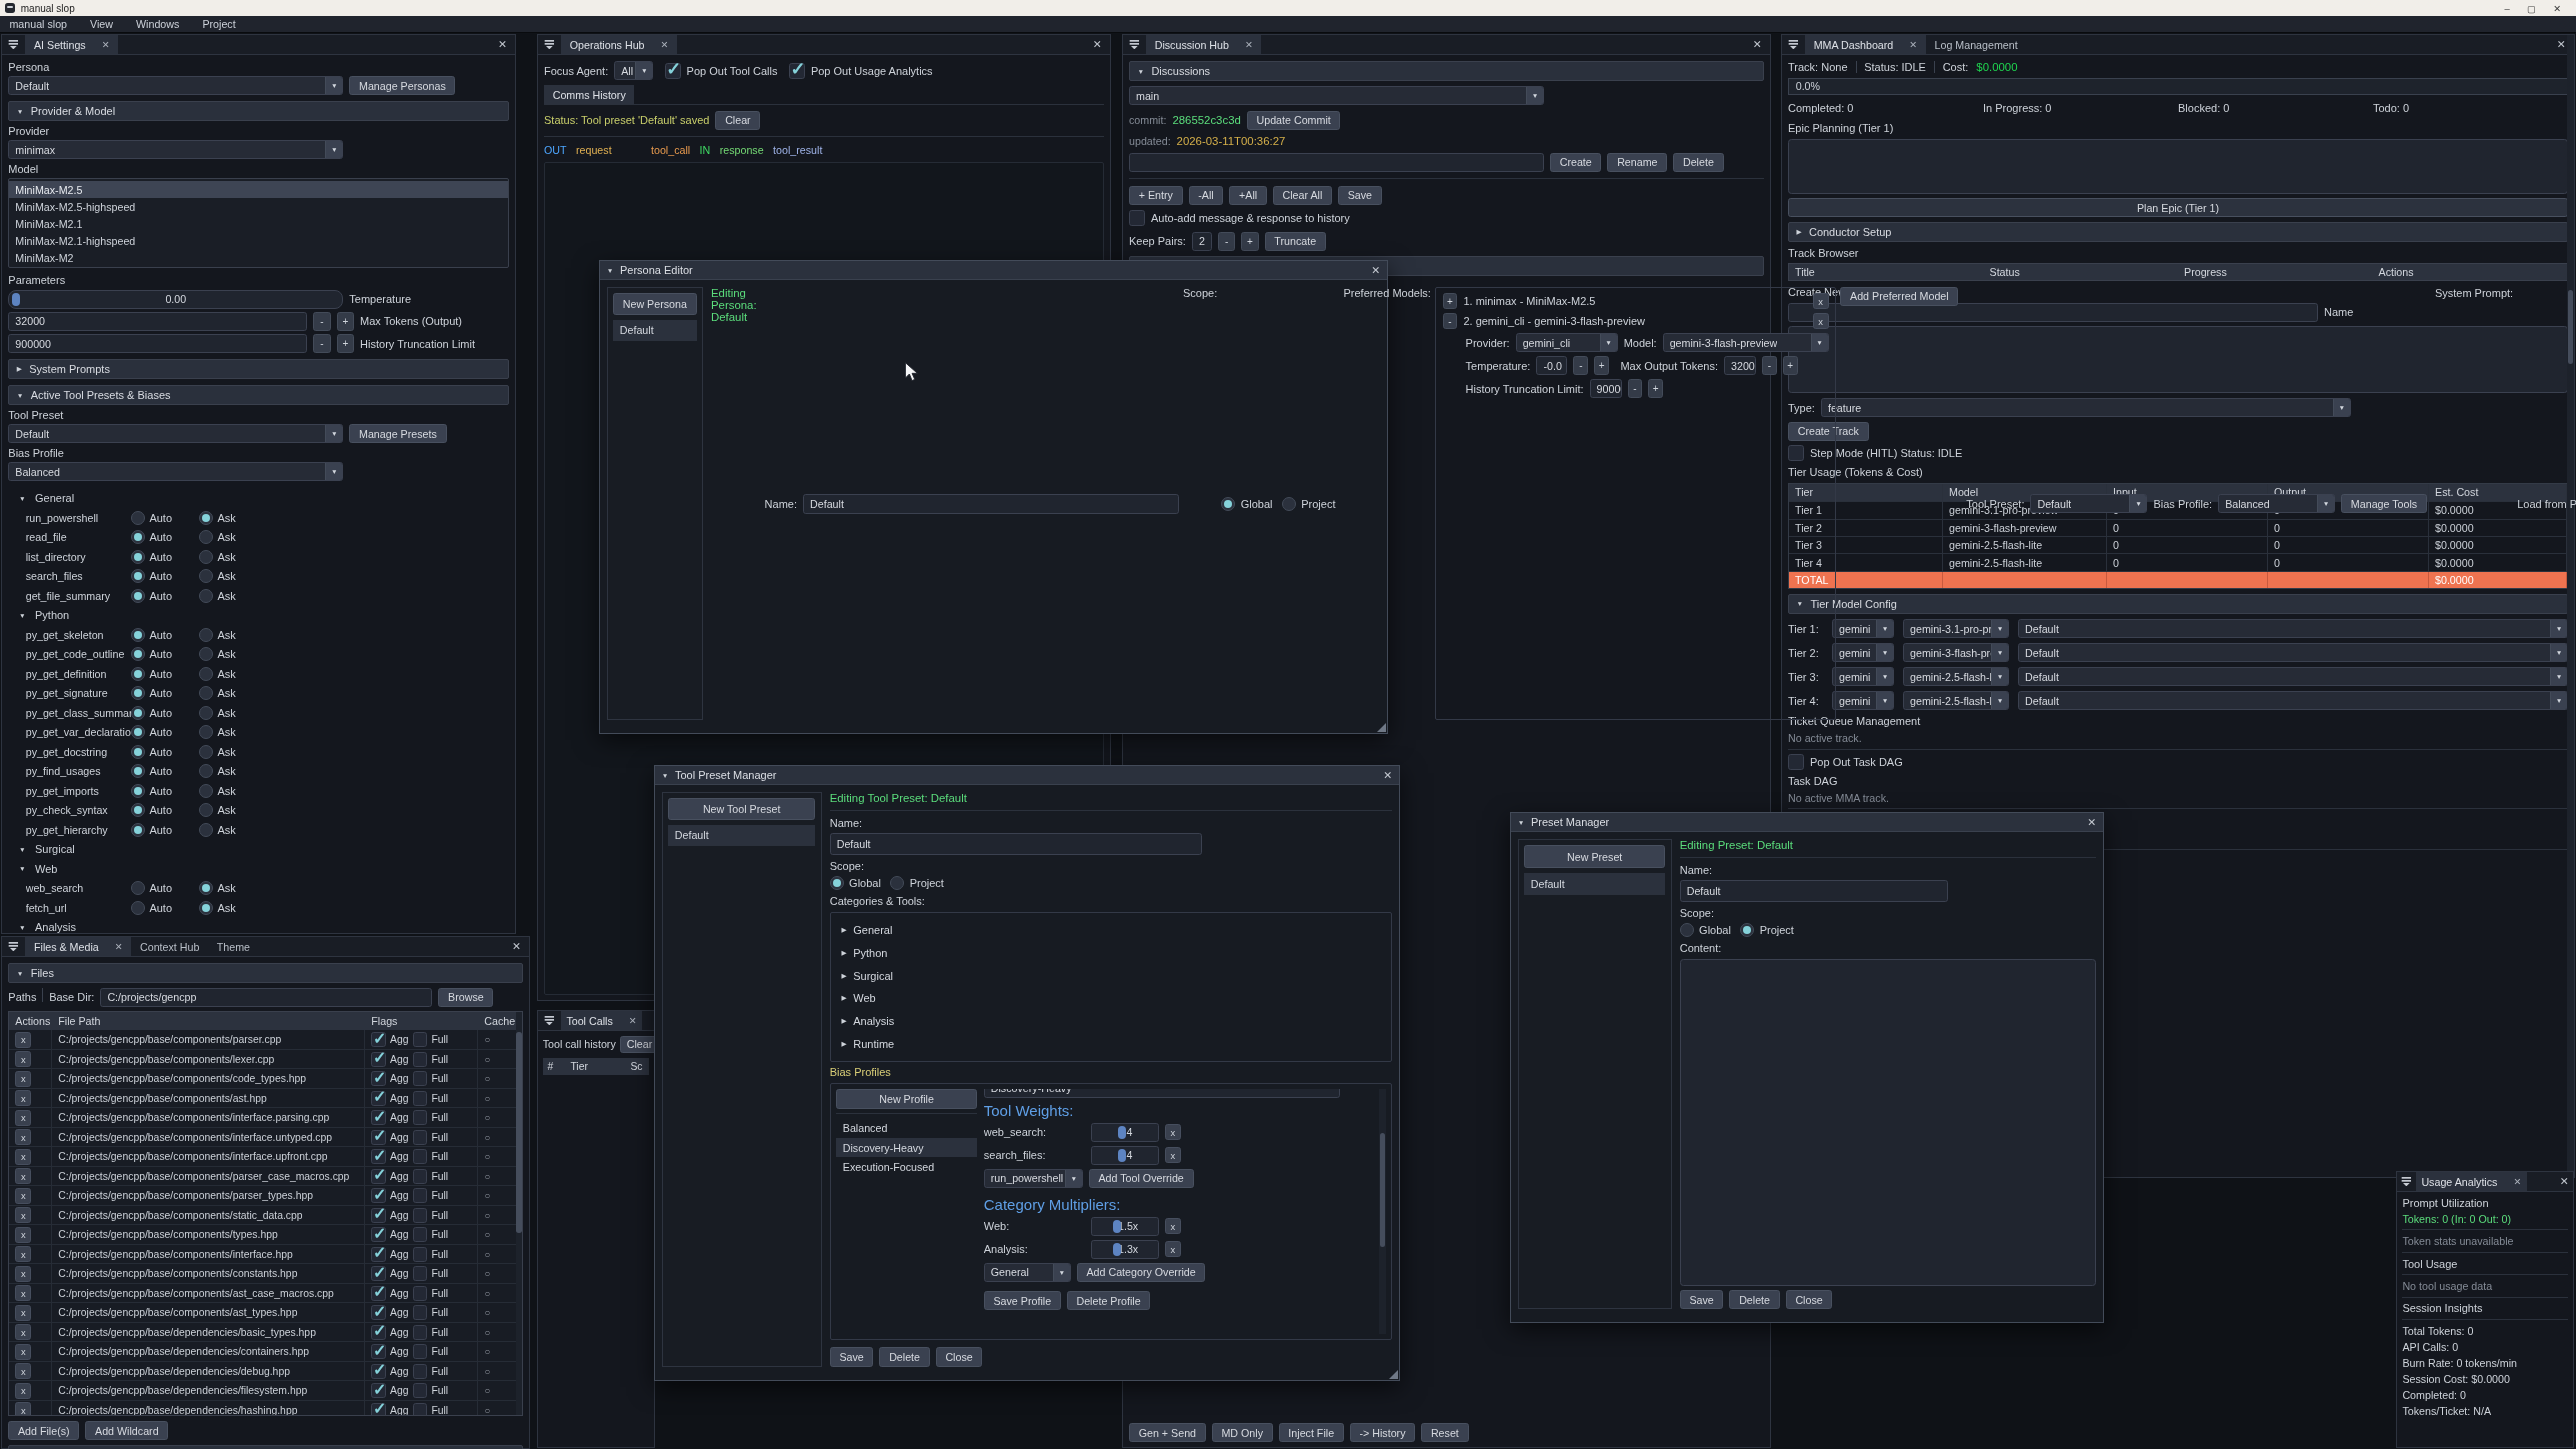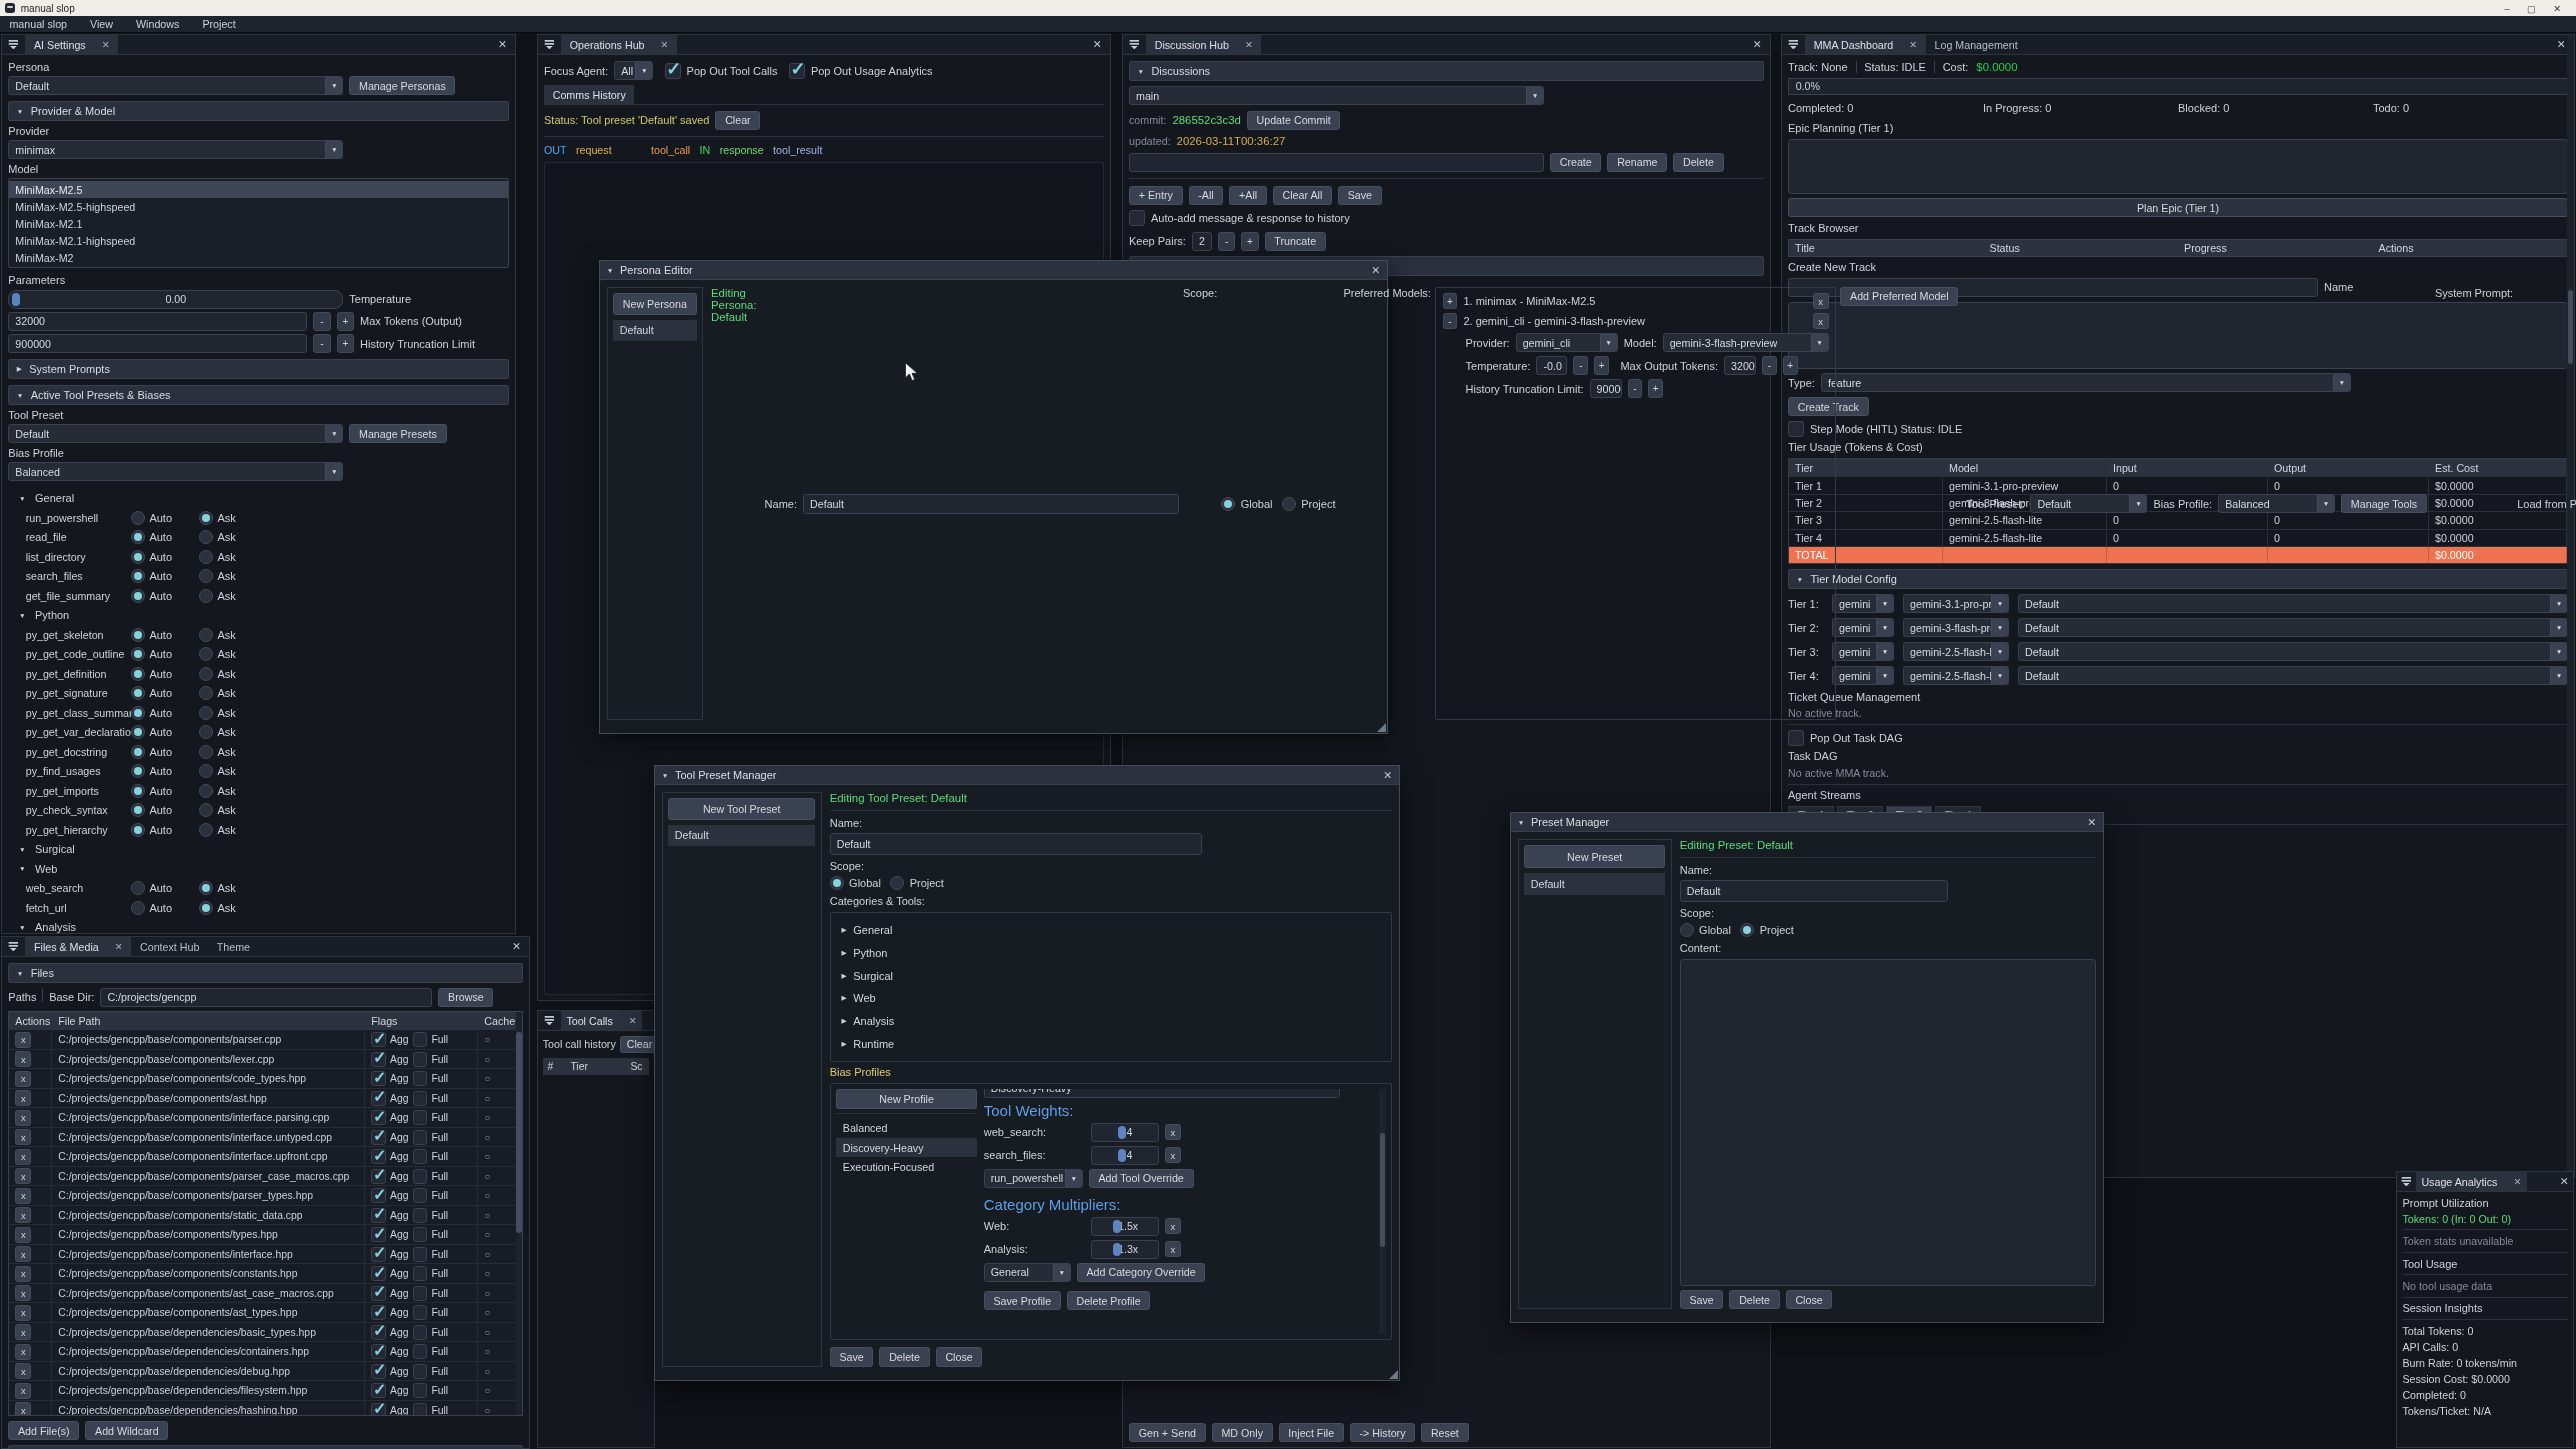"Conductor Setup" div.sect { html: none -> <div> <span></span> <span>Conductor Setup</span> </div> }
